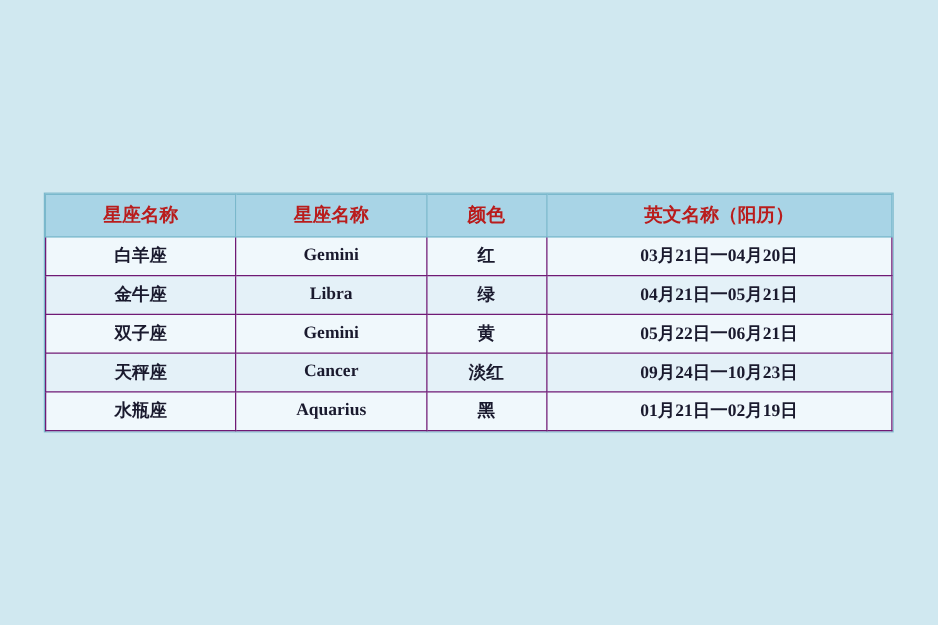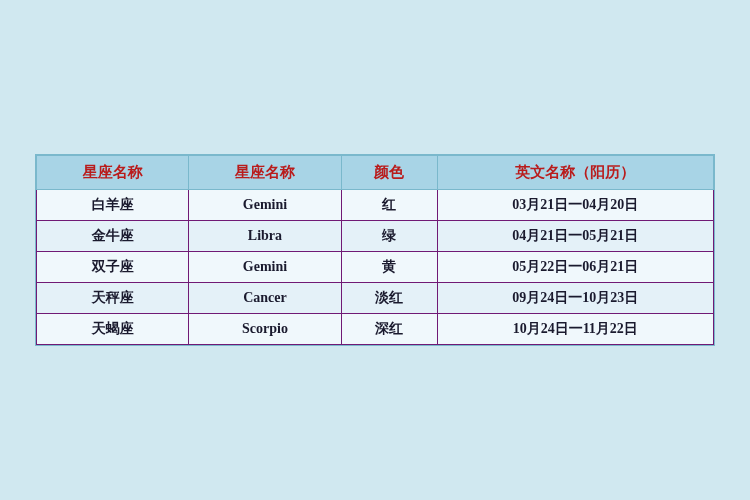"天蝎座" tr { html: <tr> <td>天蝎座</td> <td>Scorpio</td> <td>深红</td> <td>10月24日一11月22日</td> </tr> -> none }
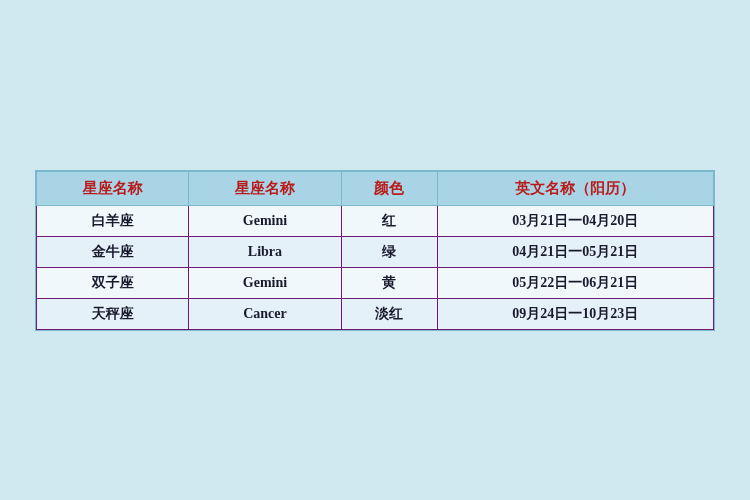"水瓶座" tr { html: none -> <tr> <td>水瓶座</td> <td>Aquarius</td> <td>黑</td> <td>01月21日一02月19日</td> </tr> }
